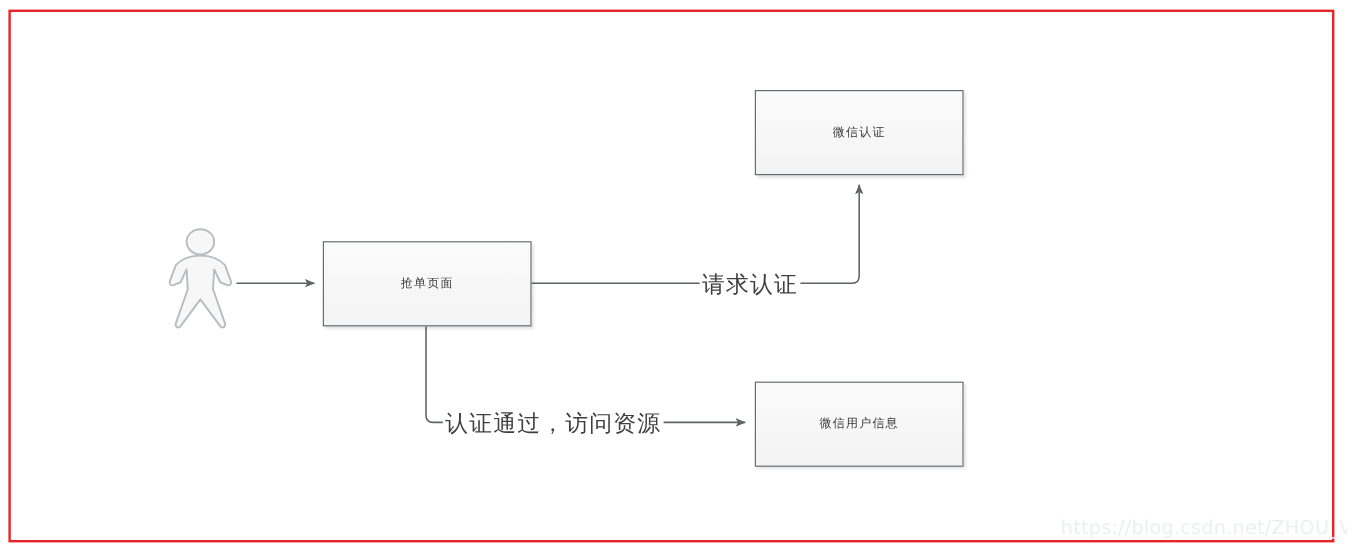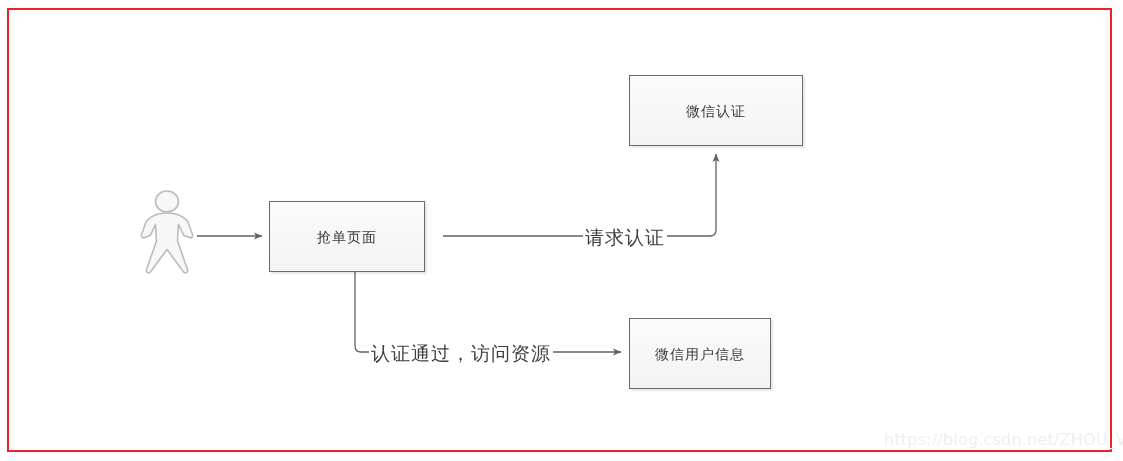"微信认证" .node-label { font-size: 14px -> 10px }
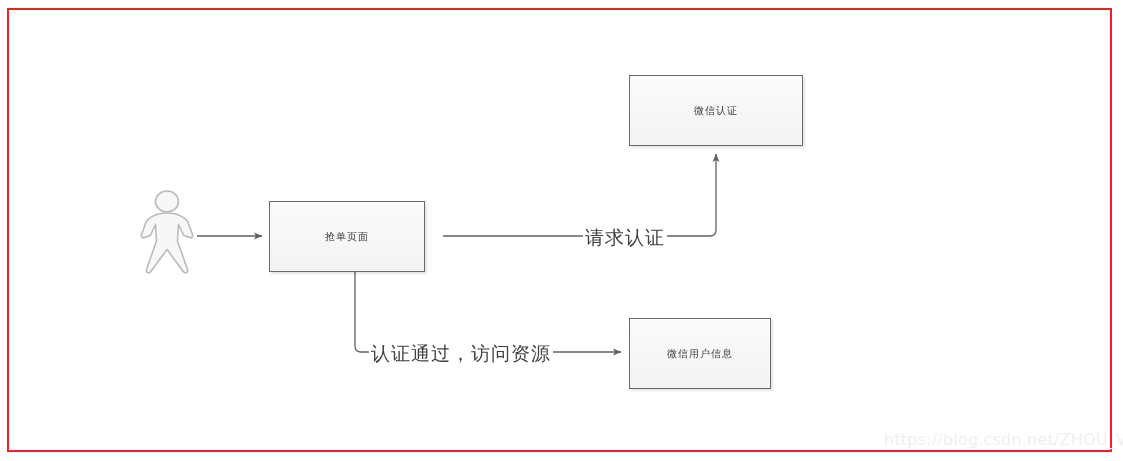"抢单页面" #node-grab-page { width: 156px -> 174px }
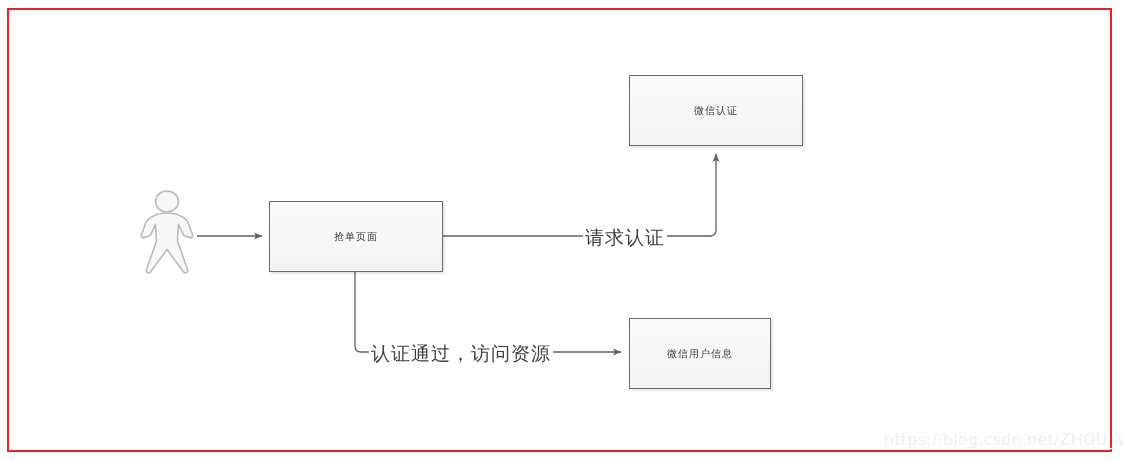"微信用户信息" #node-wechat-user { width: 142px -> 174px }
